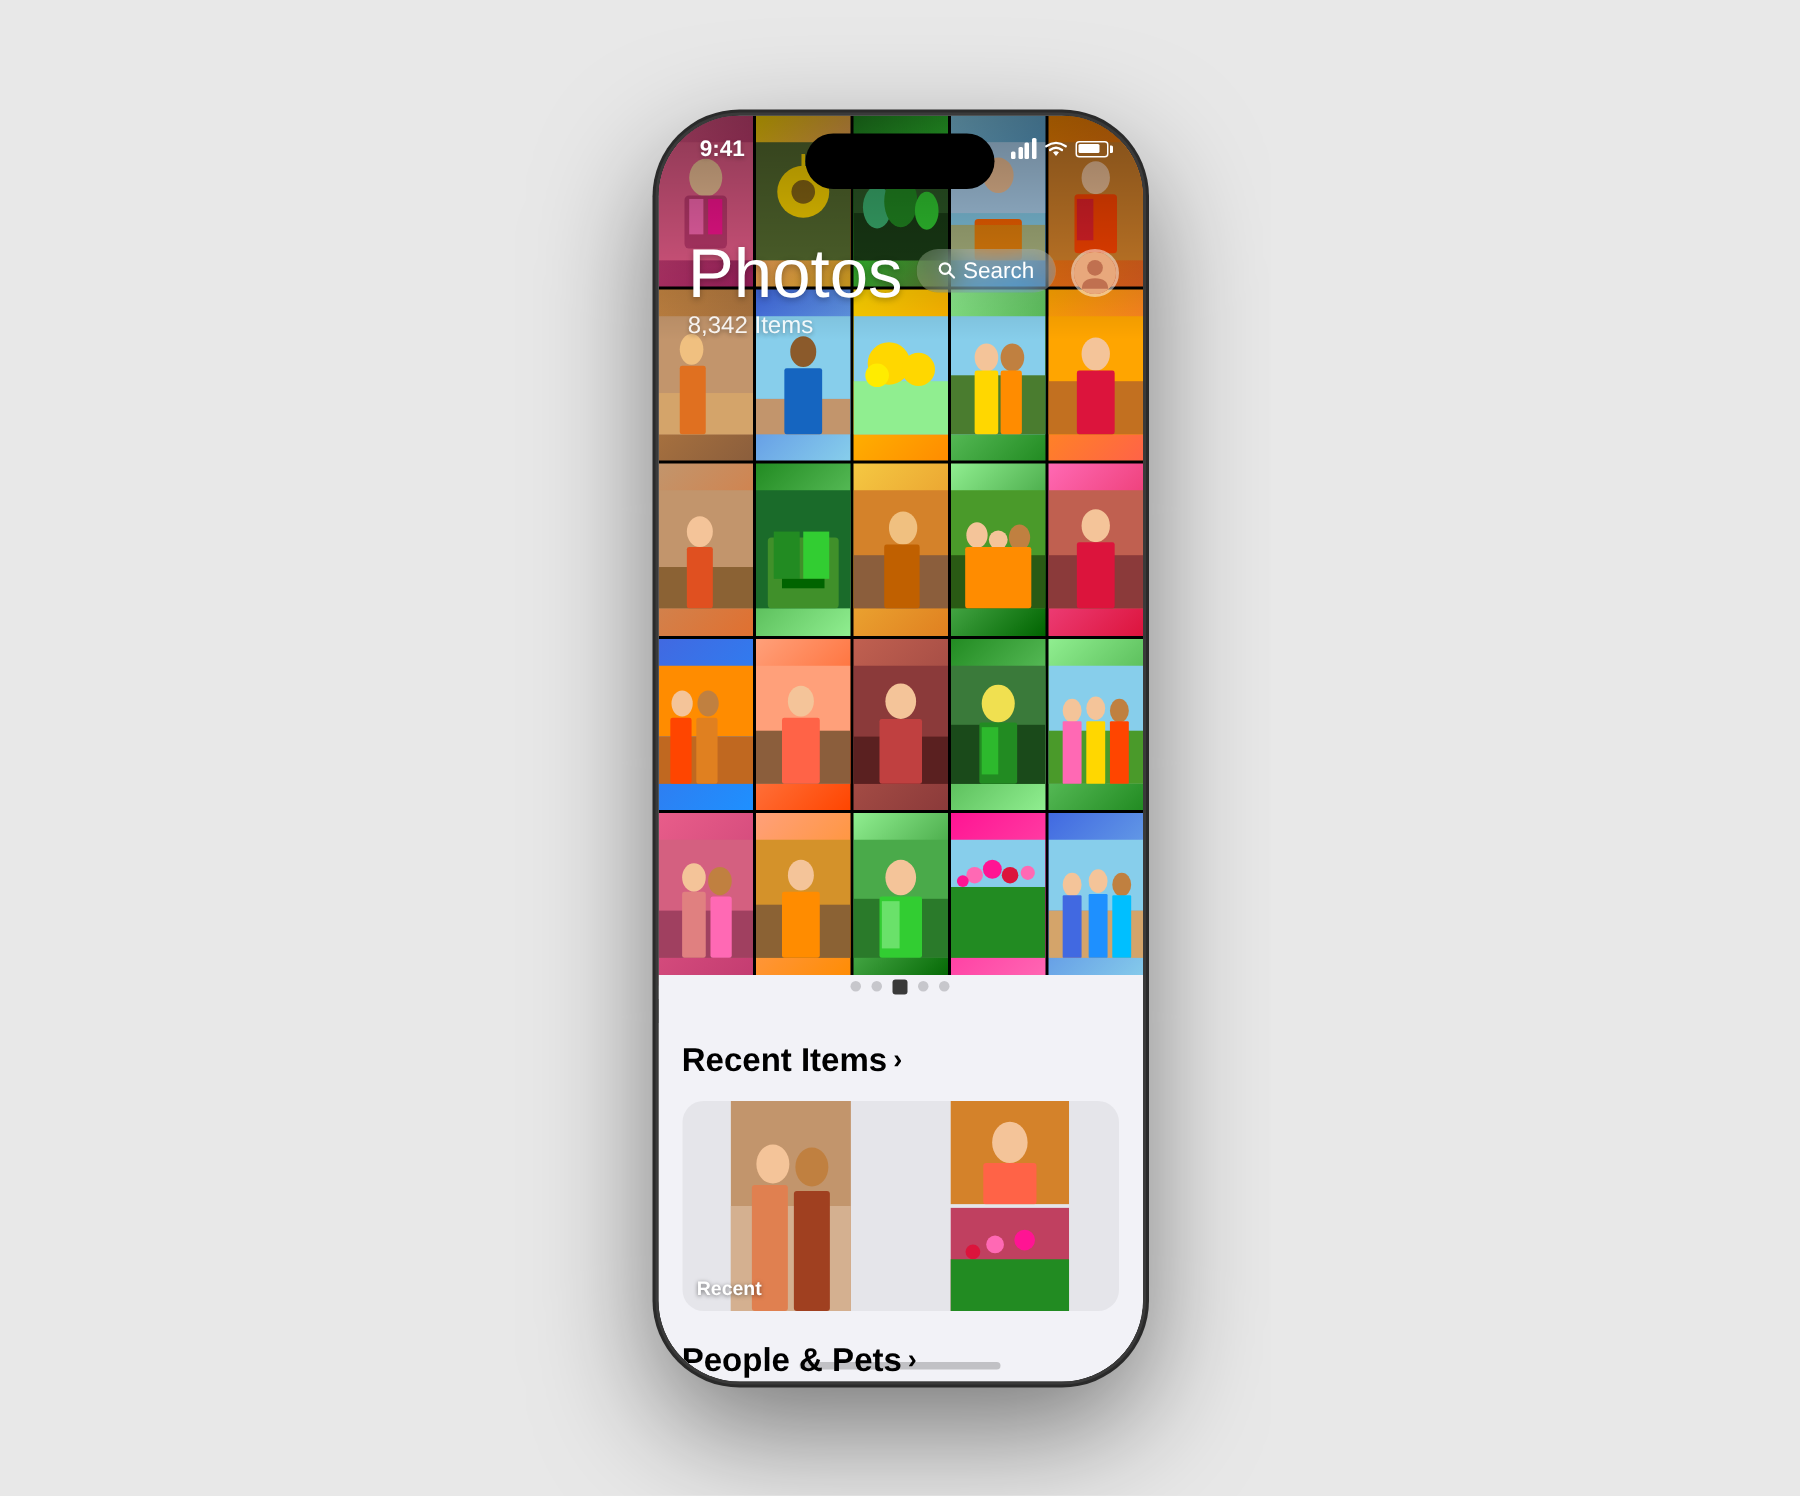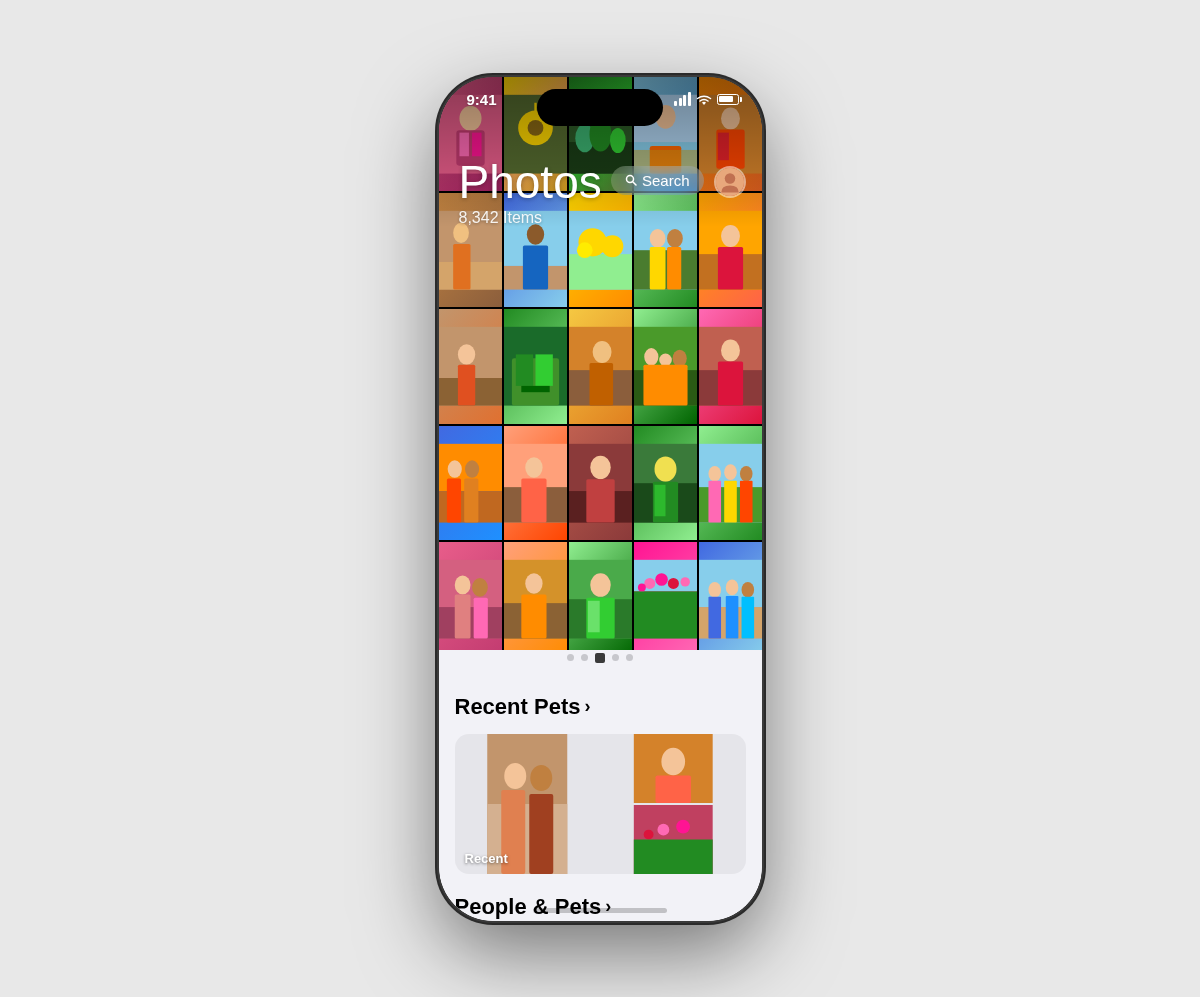"Recent Pets" span.section-title { text: Pets -> Items }
